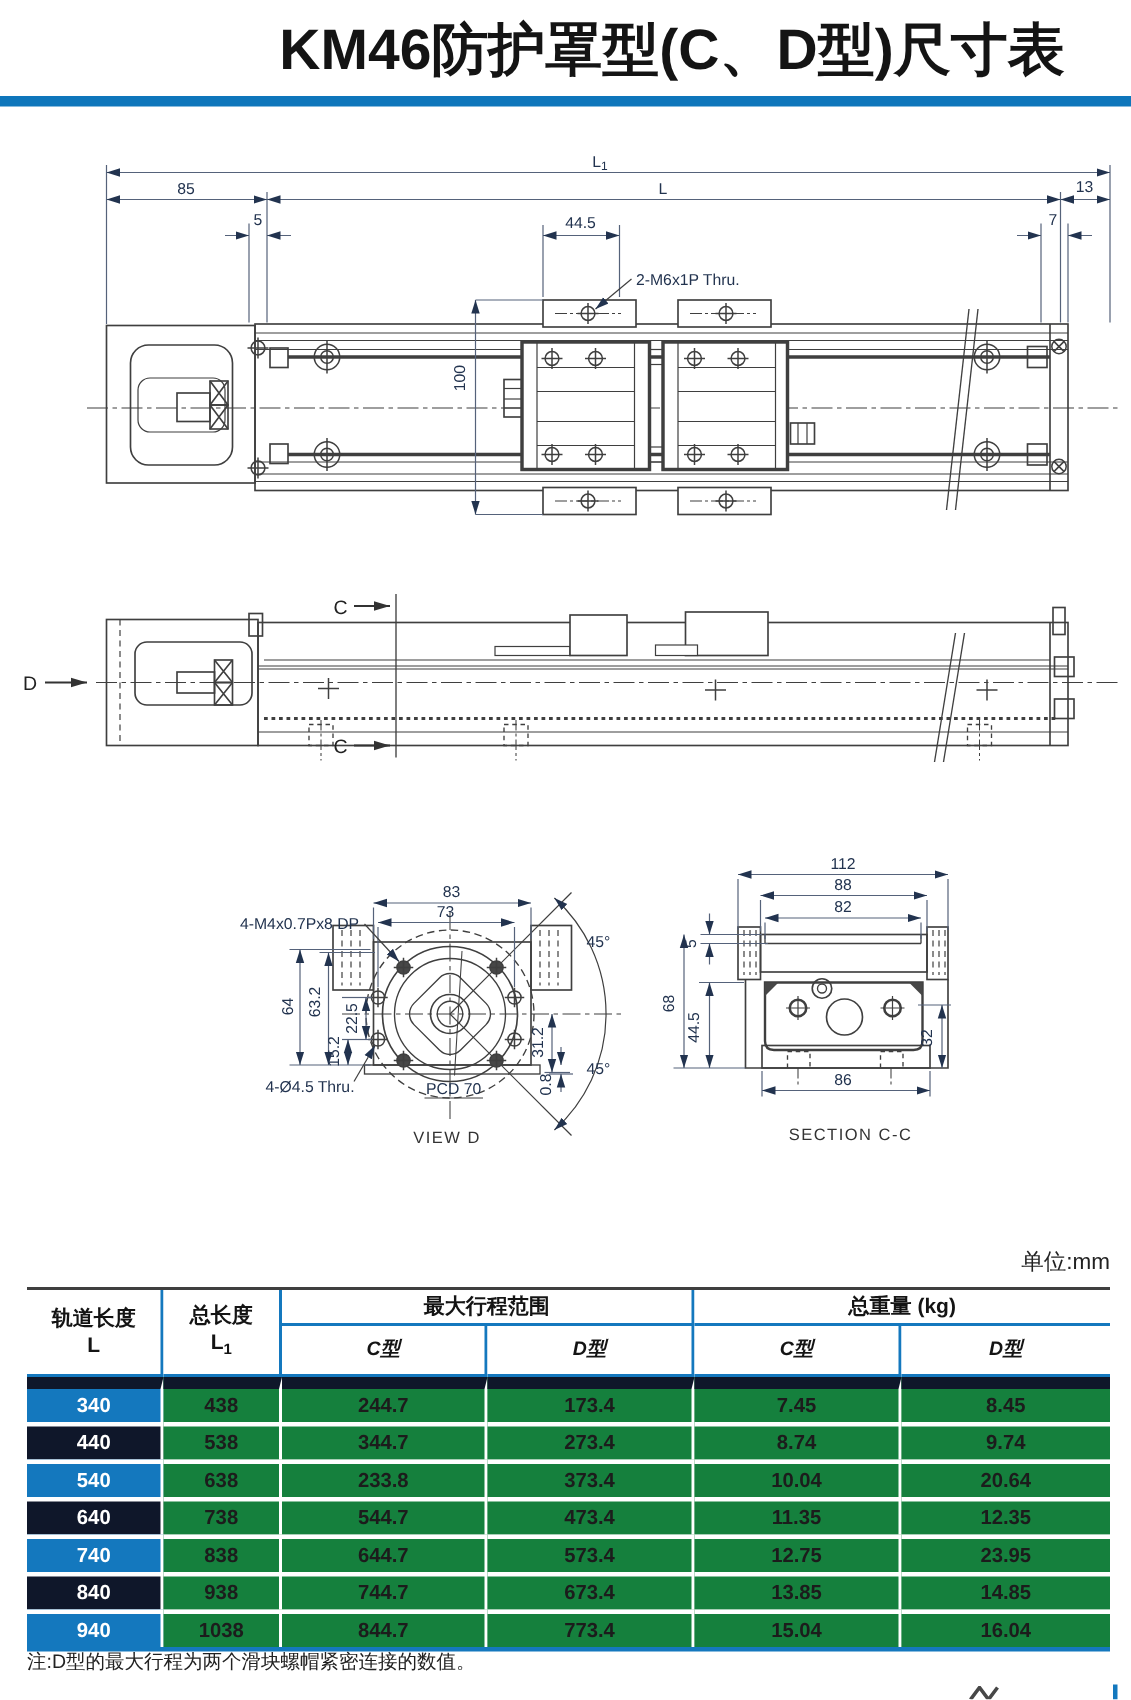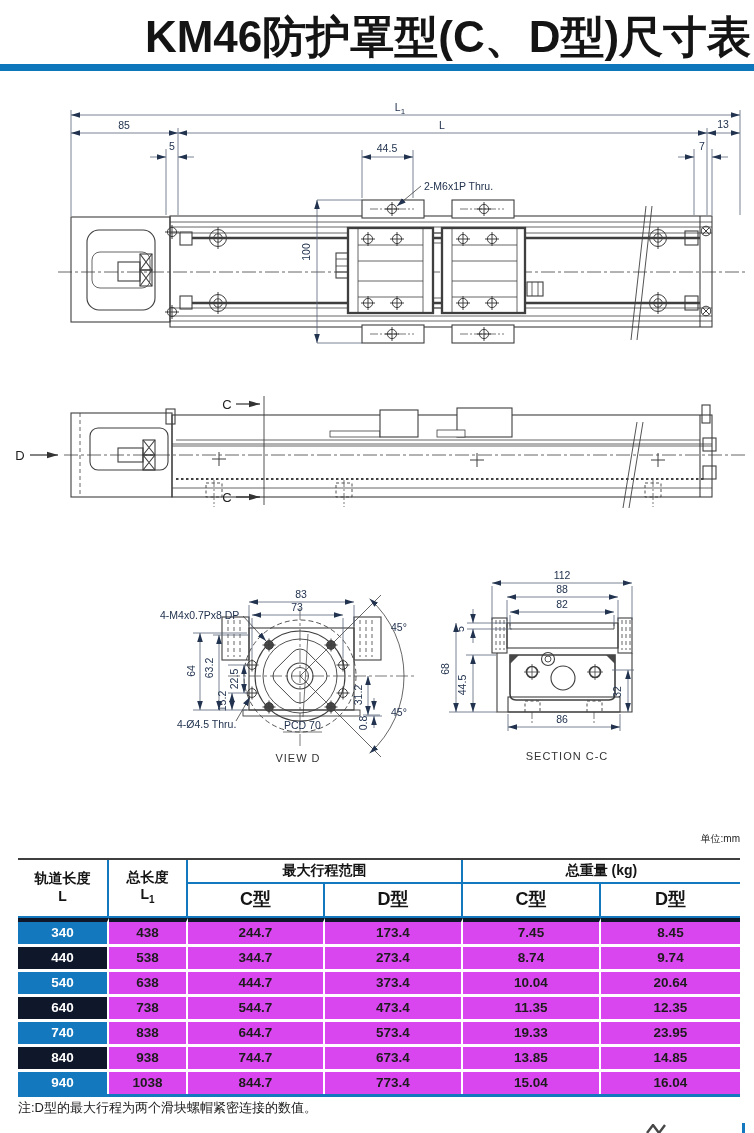"KM46防护罩型(C、D型)尺寸表" .title { font-size: 44px -> 38px }
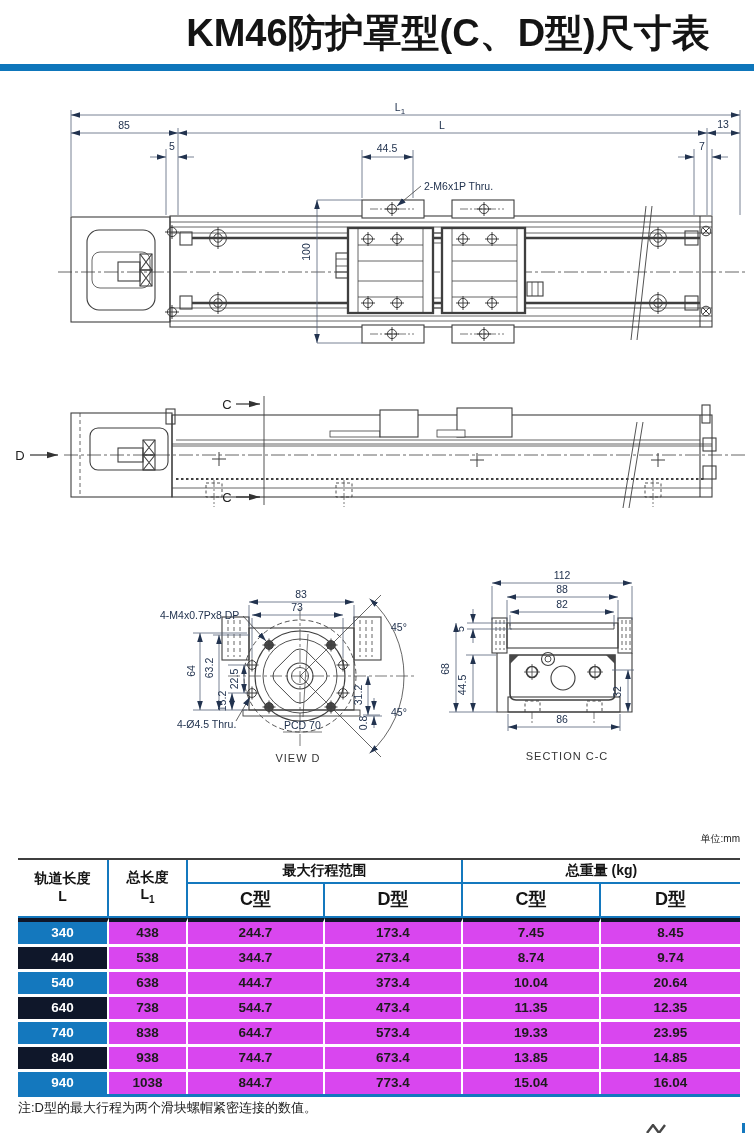"单位:mm" .unit { font-size: 10px -> 15px }
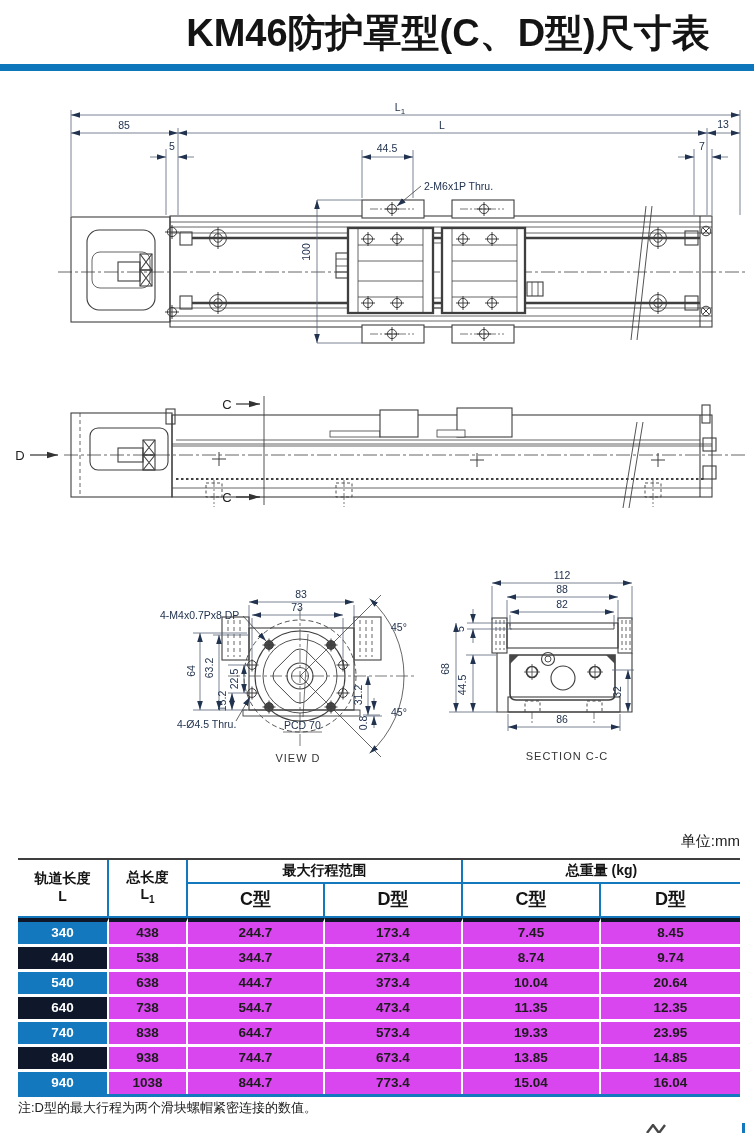"C型" table.spec tr.subhead th { font-size: 18px -> 13px; font-style: none -> italic }
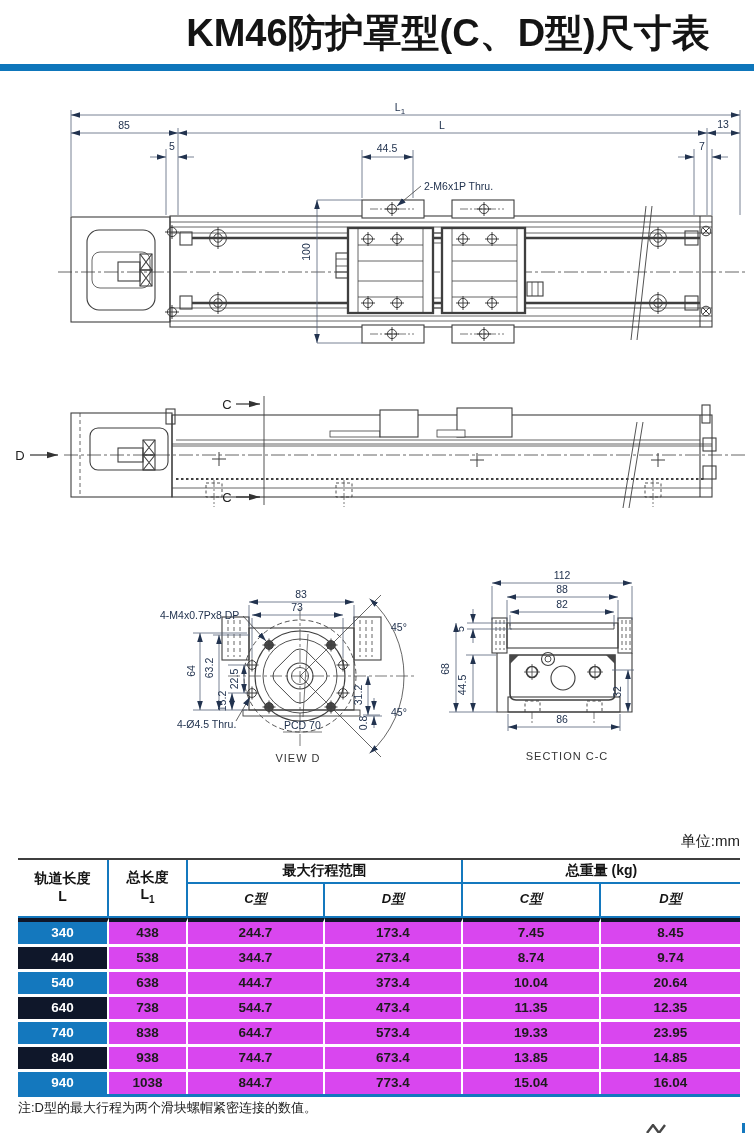"340" table.spec tr.first td { border-top: 4px solid #0f172a -> 8px solid #0f172a }
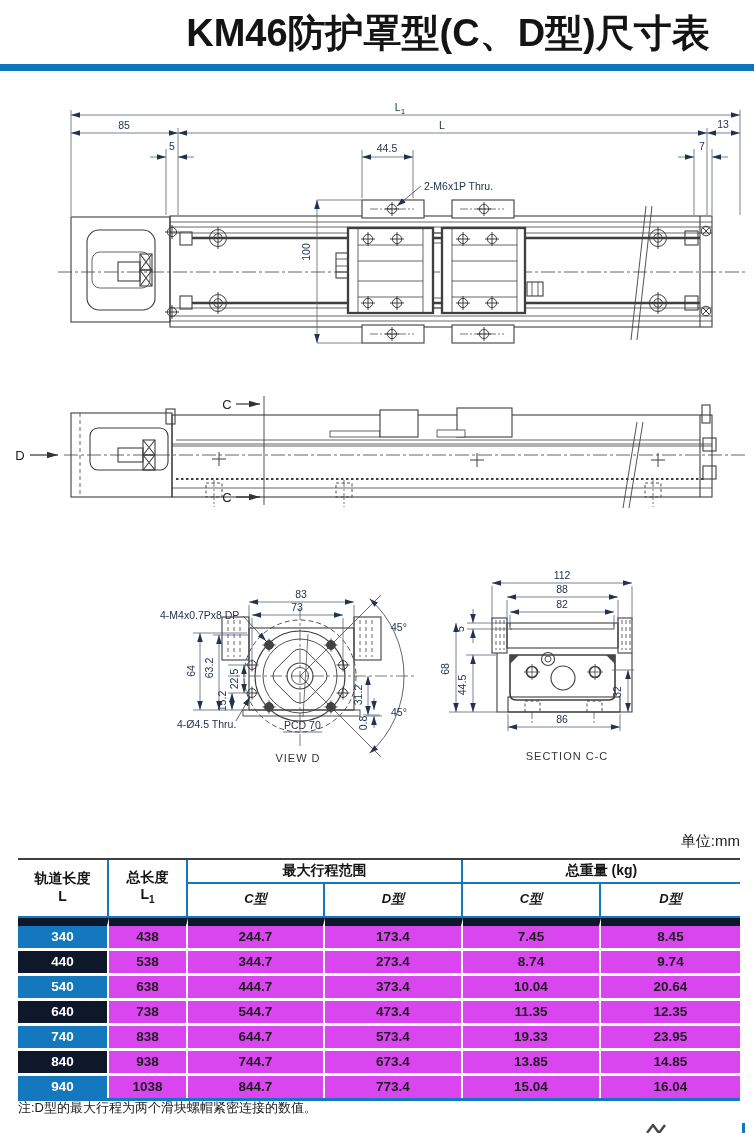"438" table.spec td { background: #d946ef -> #15803d }
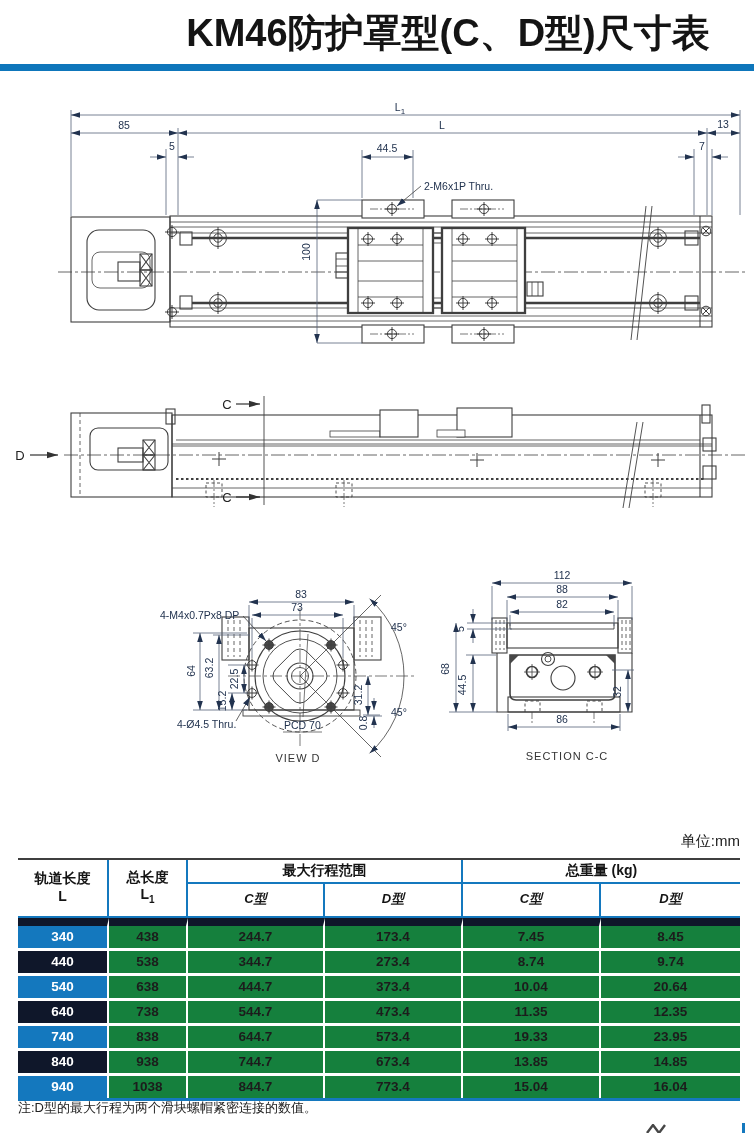"444.7" td { text: 444.7 -> 233.8 }
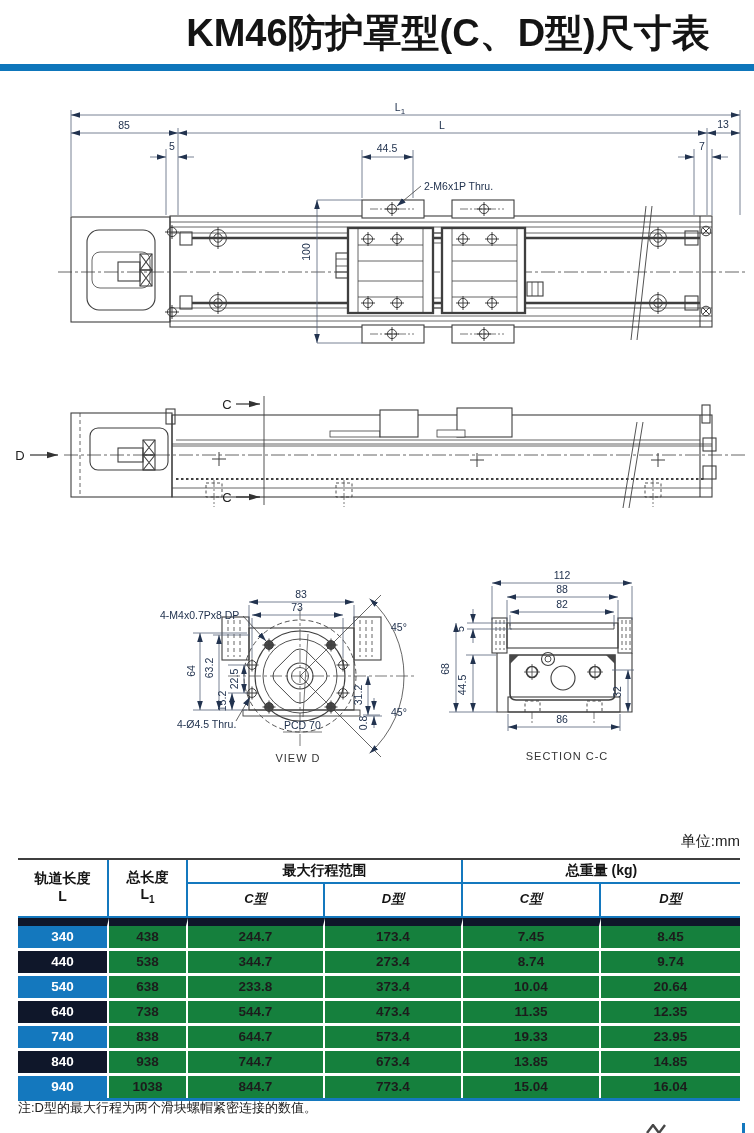"19.33" td { text: 19.33 -> 12.75 }
